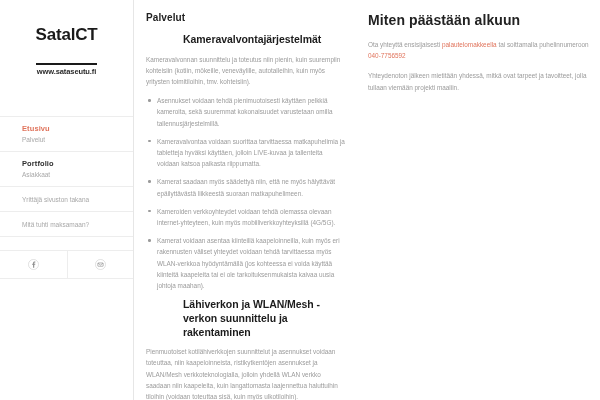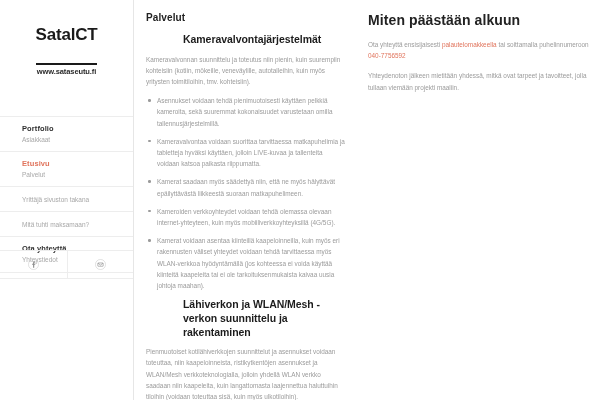"Portfolio" div.nav-item { order: before "Etusivu" -> after "Etusivu" }
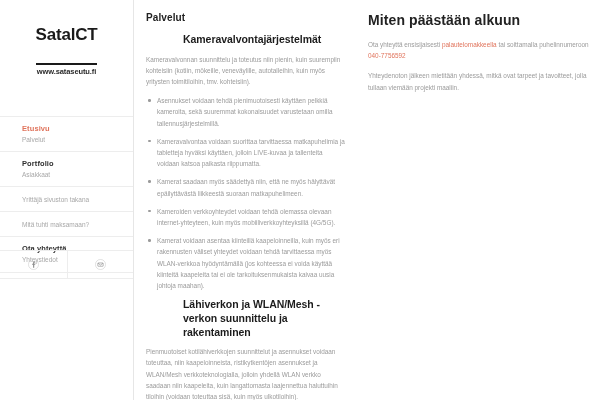"Ota yhteyttä" div.nav-item { html: <div> <div>Ota yhteyttä</div> <div>Yhteystiedot</div> </div> -> none }
